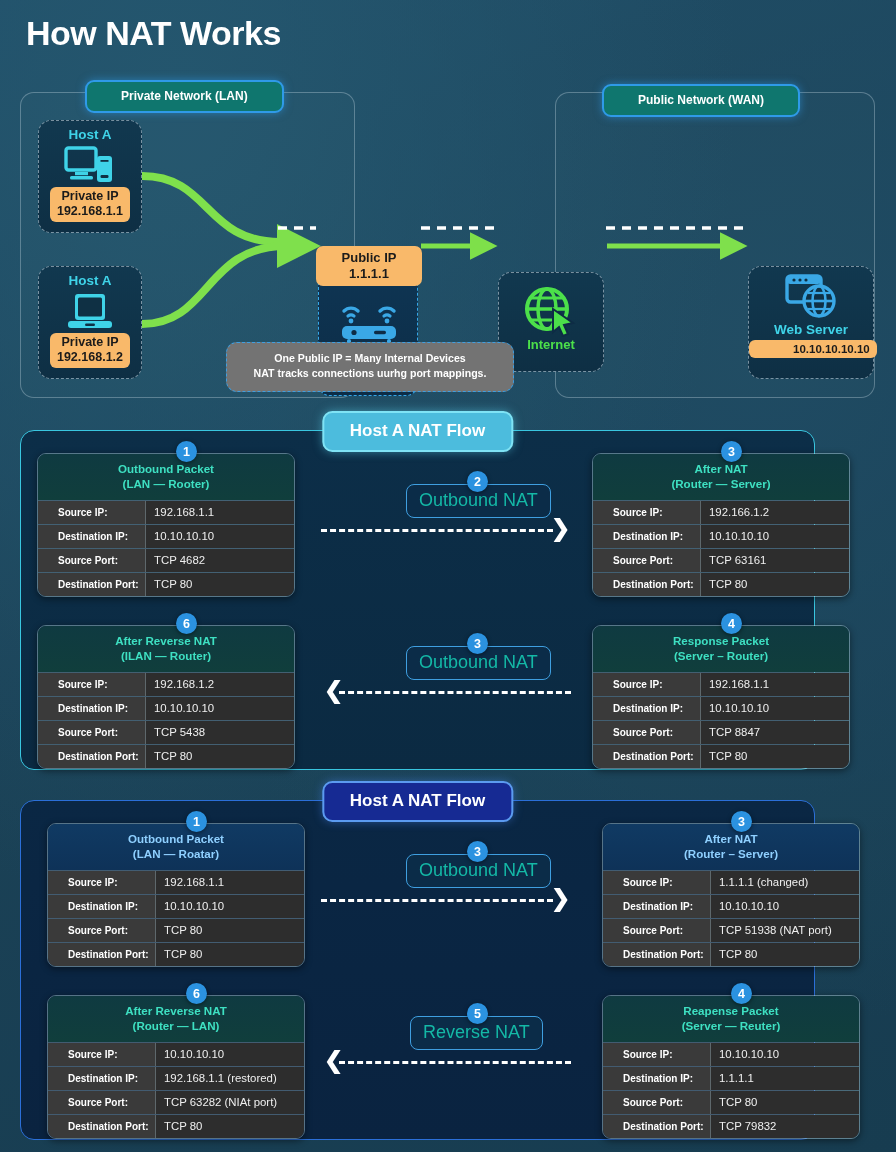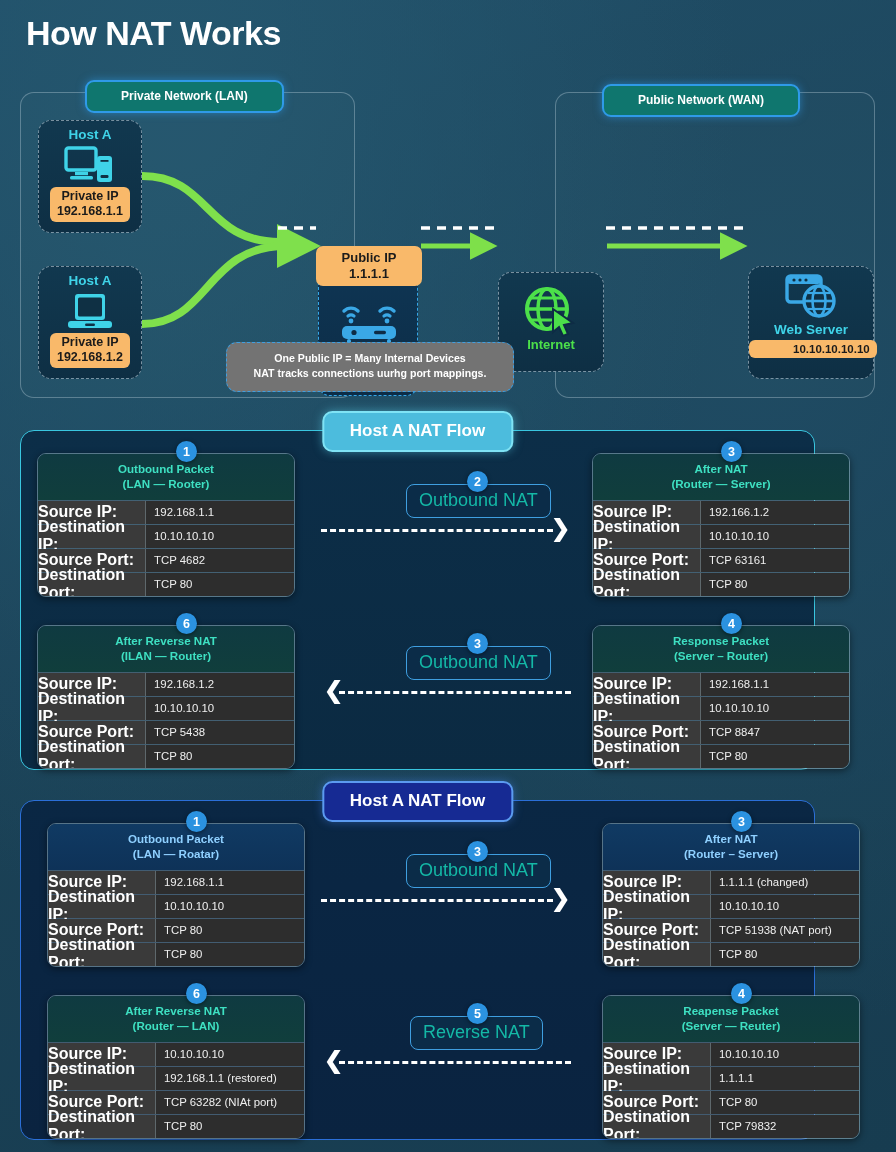"Source IP:" .pk-key { font-size: 16px -> 10px; padding-left: 0 -> 20px }
